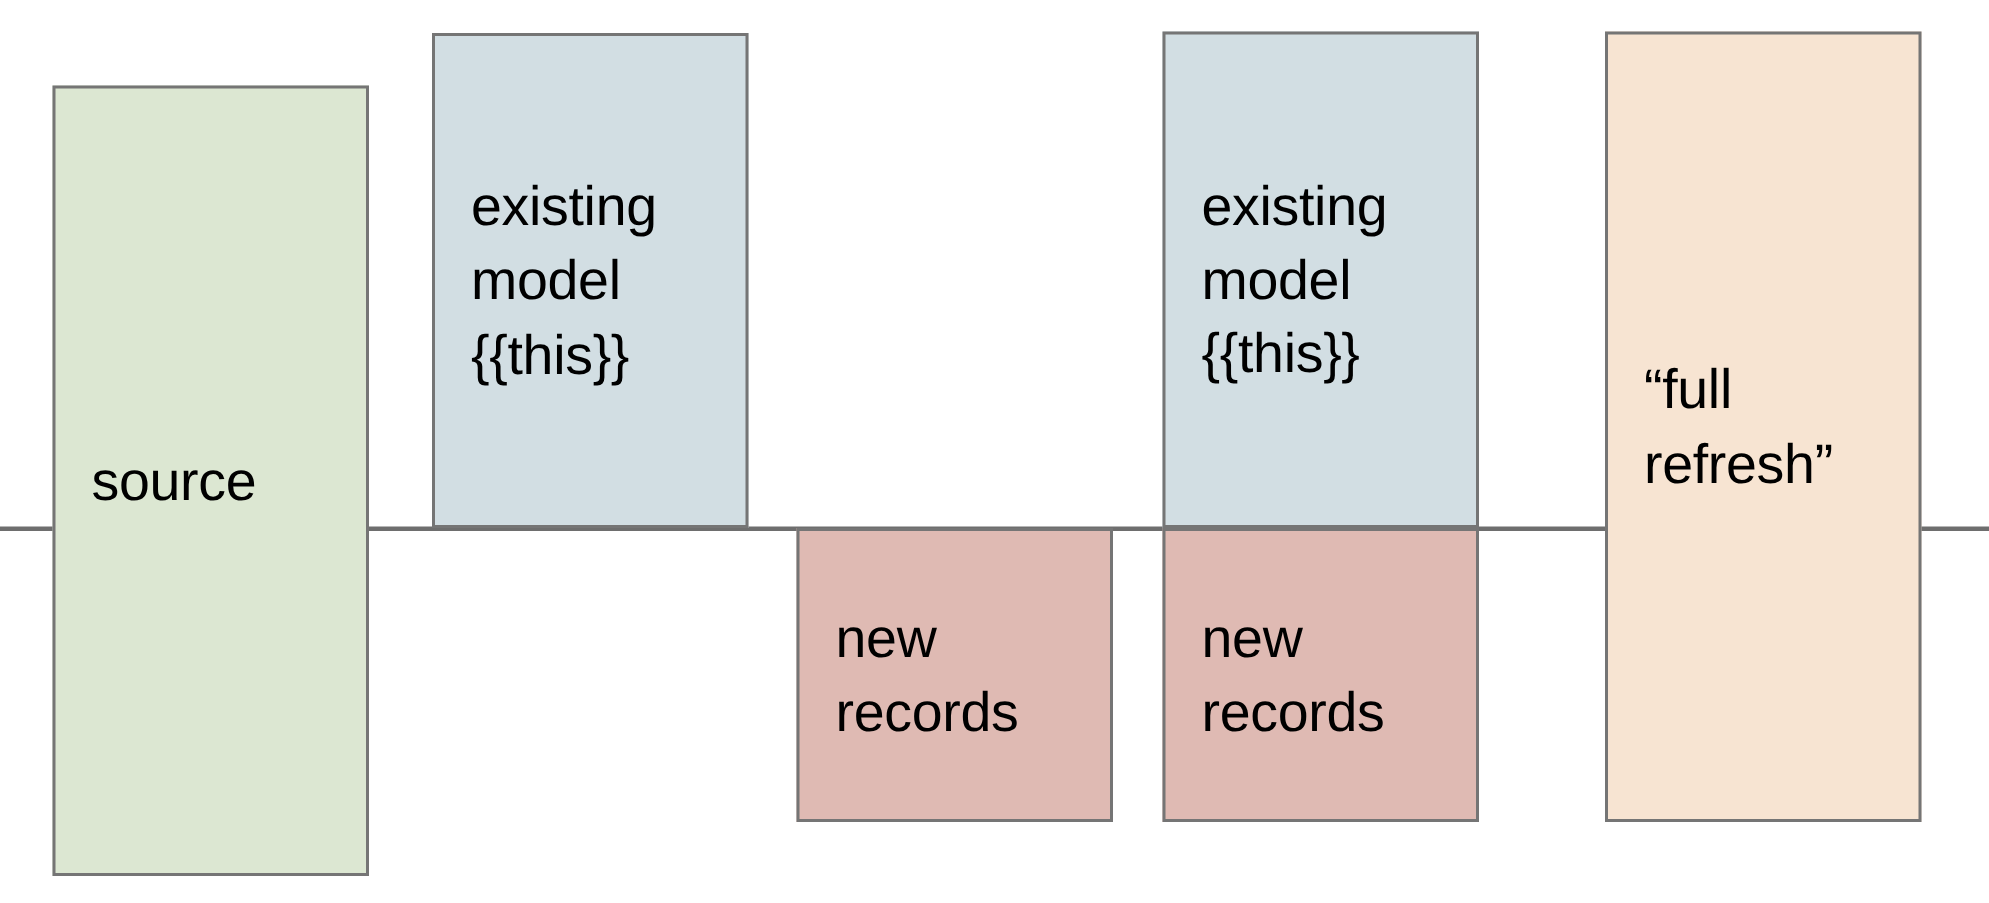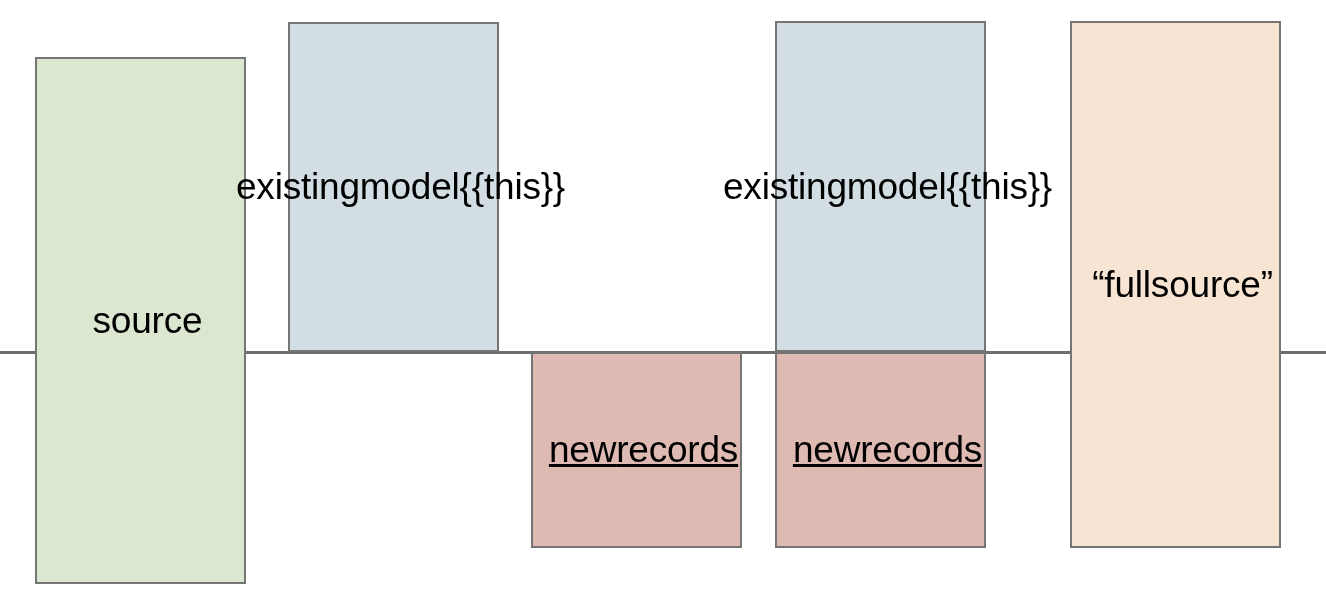"existing" .box { align-items: center -> flex-start; flex-direction: row -> column }
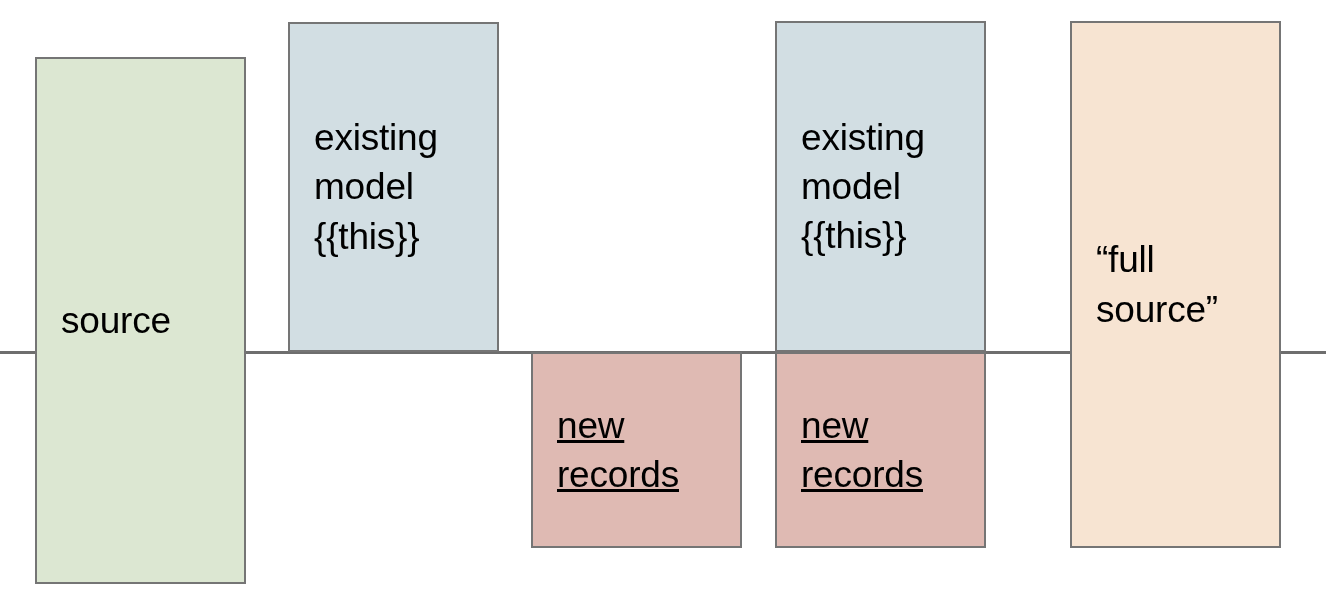"source”" span.line { text: source -> refresh }
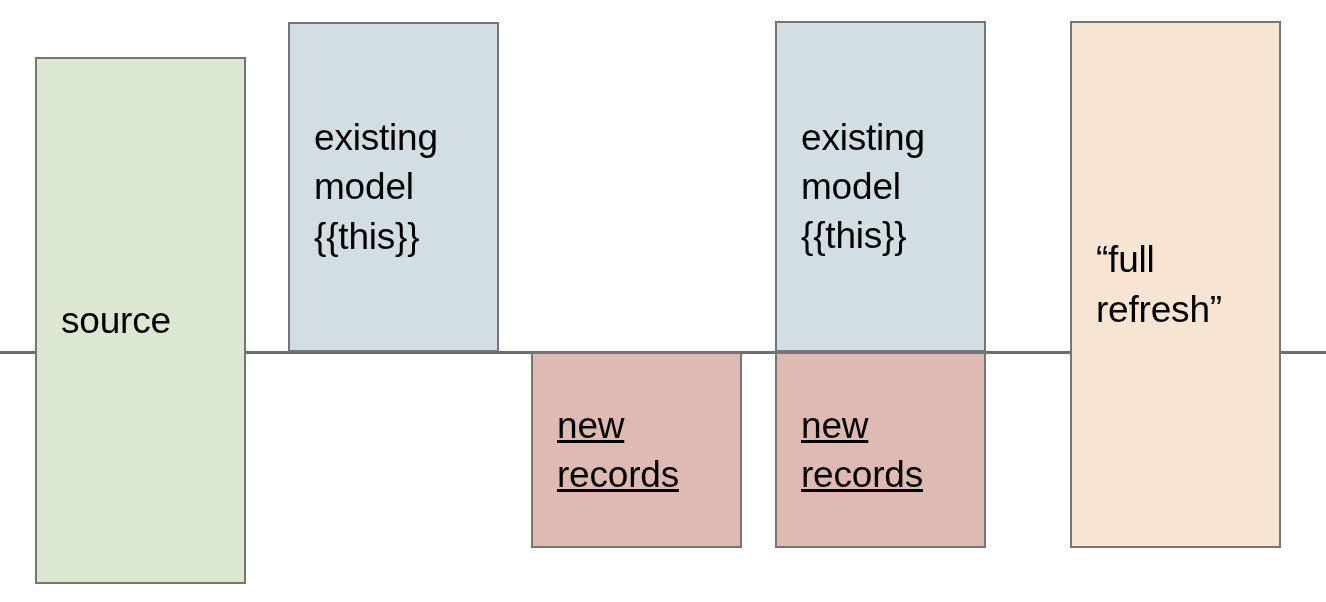"new" .box-pink { text-decoration: underline -> none }
